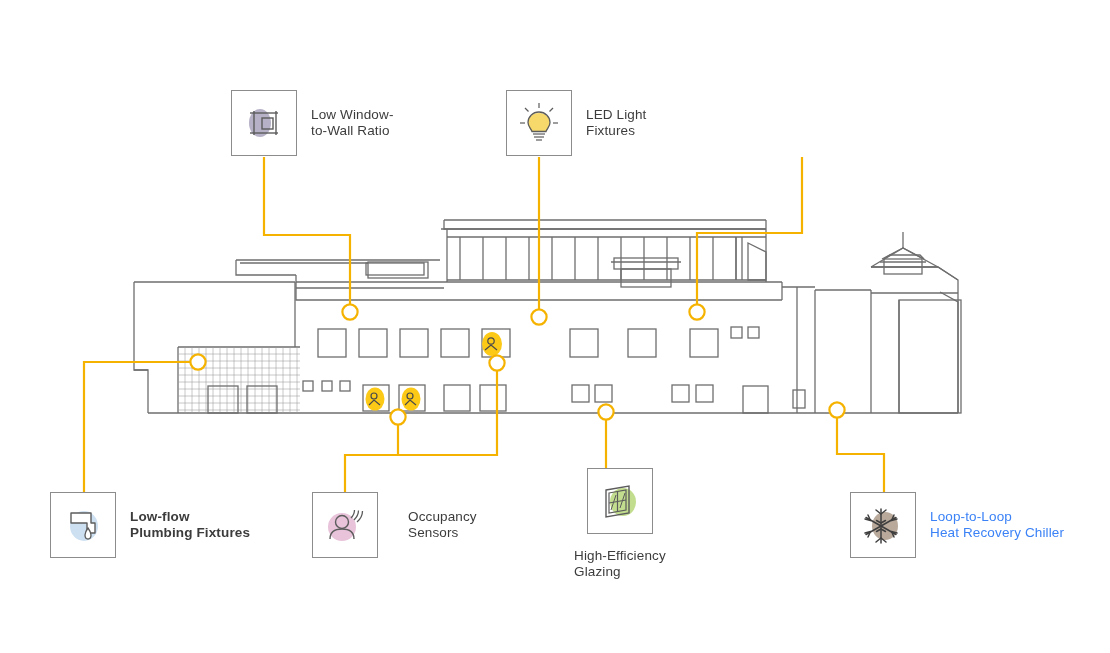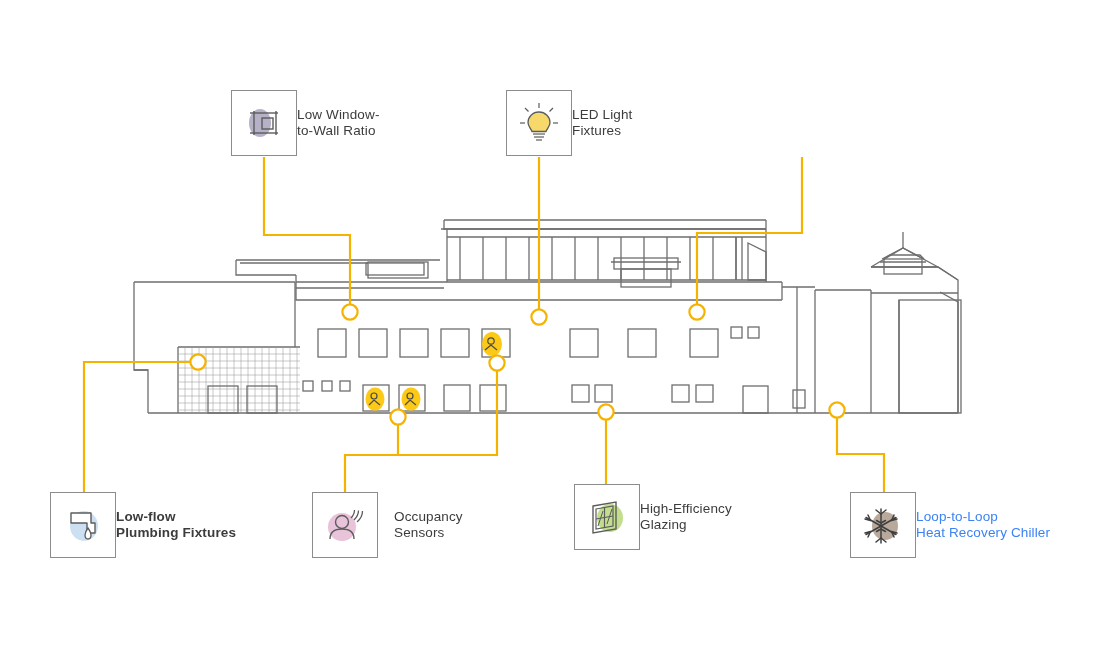"Low Window-" .callout { gap: 0 -> 14px }
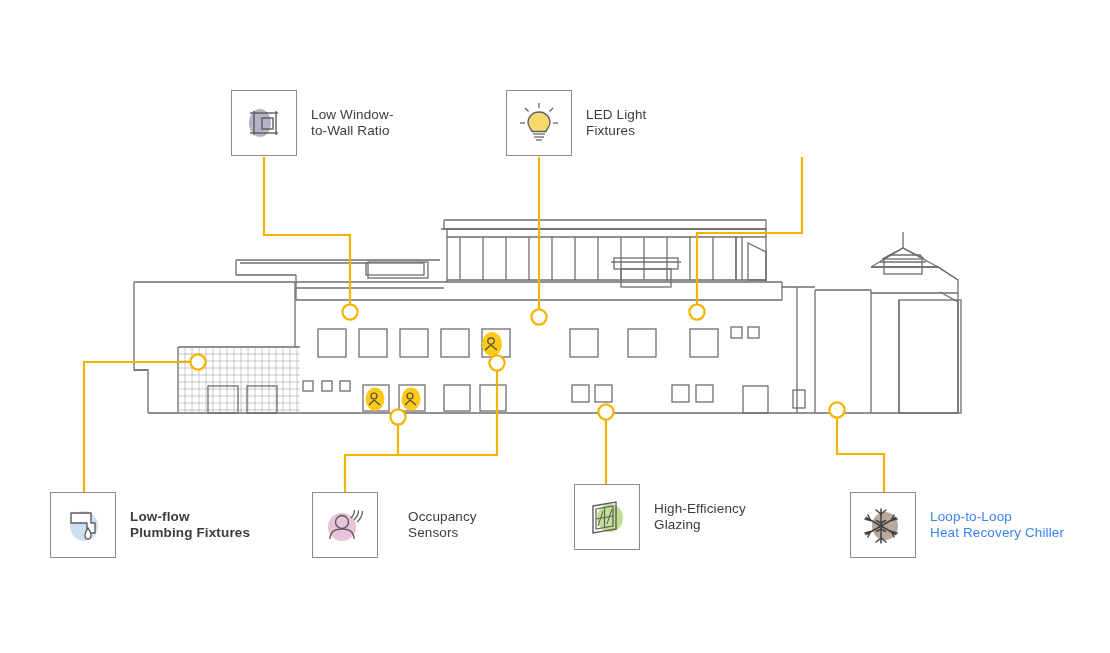"High-Efficiency" div.callout { flex-direction: none -> column; top: 484px -> 468px }
